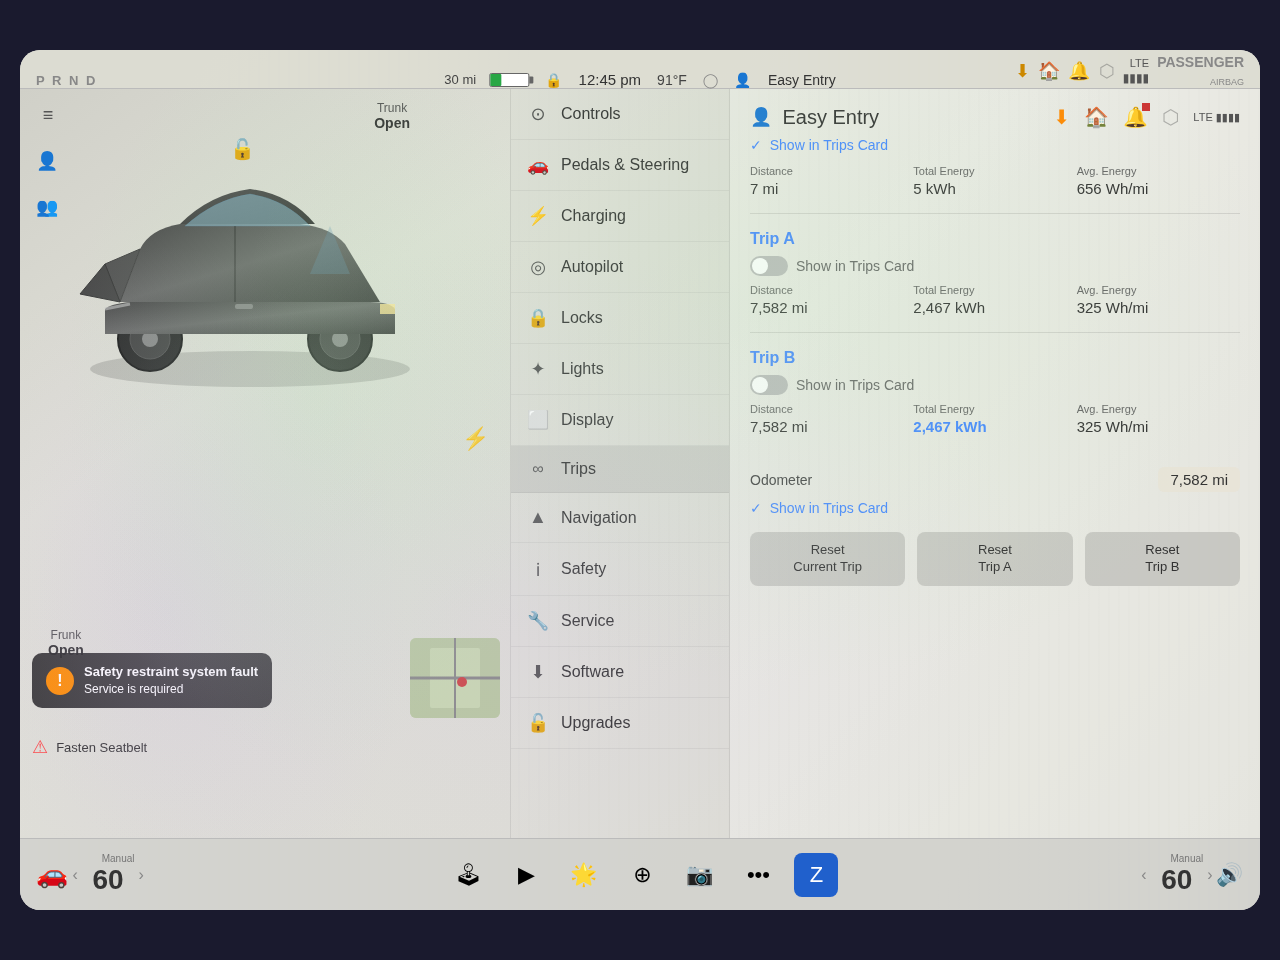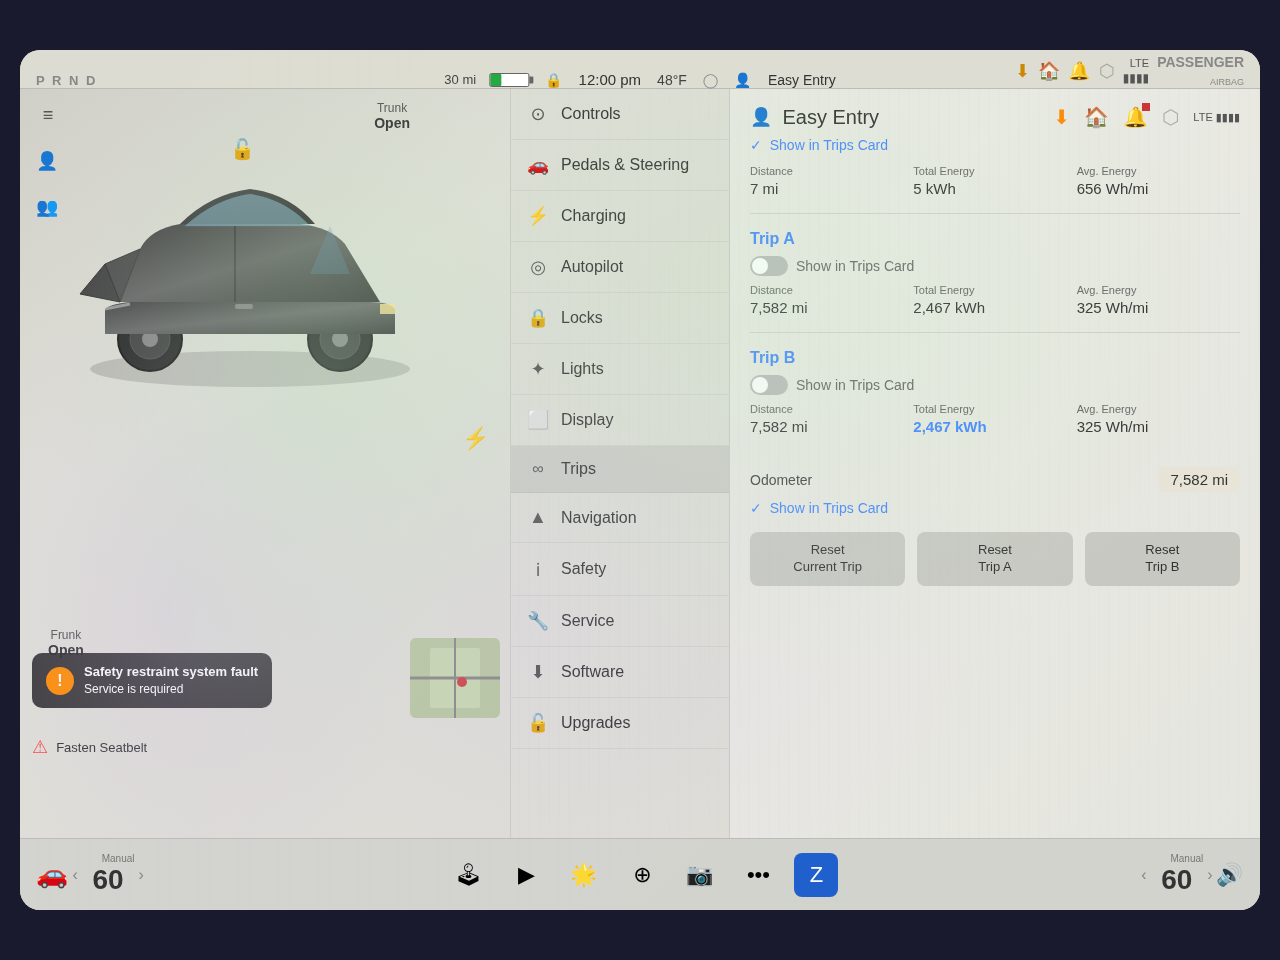"12:00 pm" span.time-display { text: 12:00 -> 12:45 }
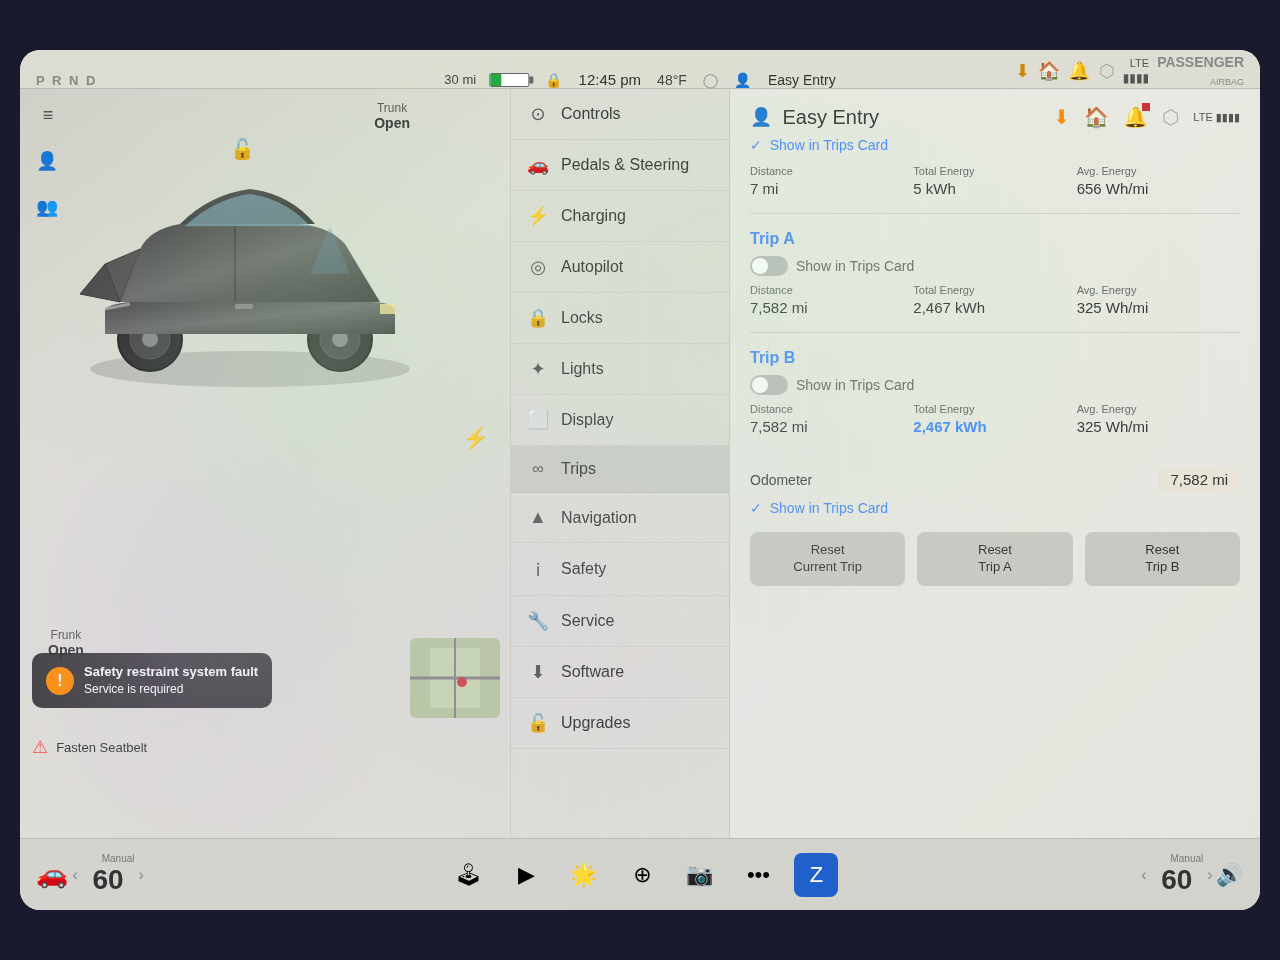"48°F" span.temp-display { text: 48 -> 91 }
